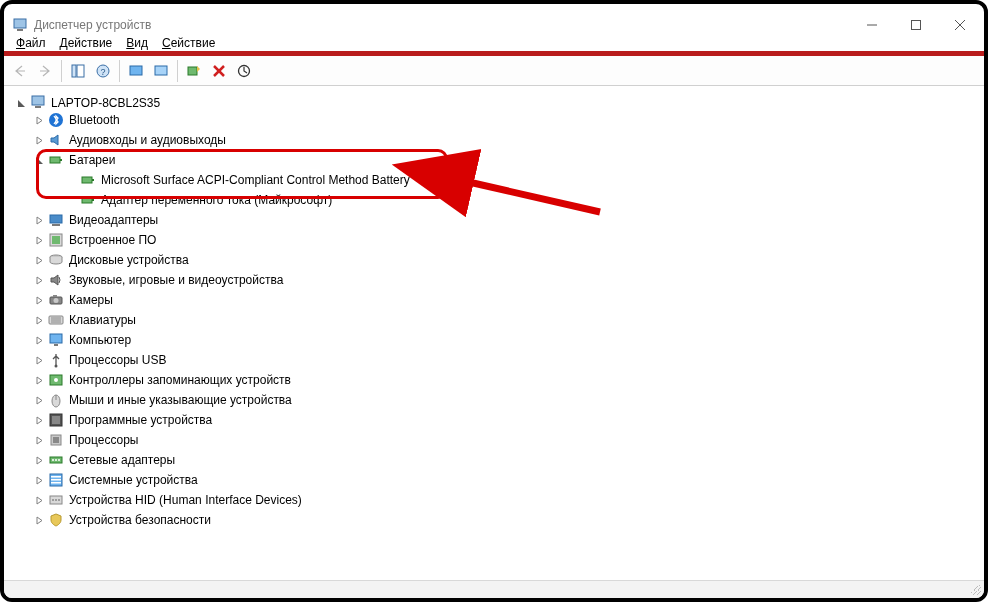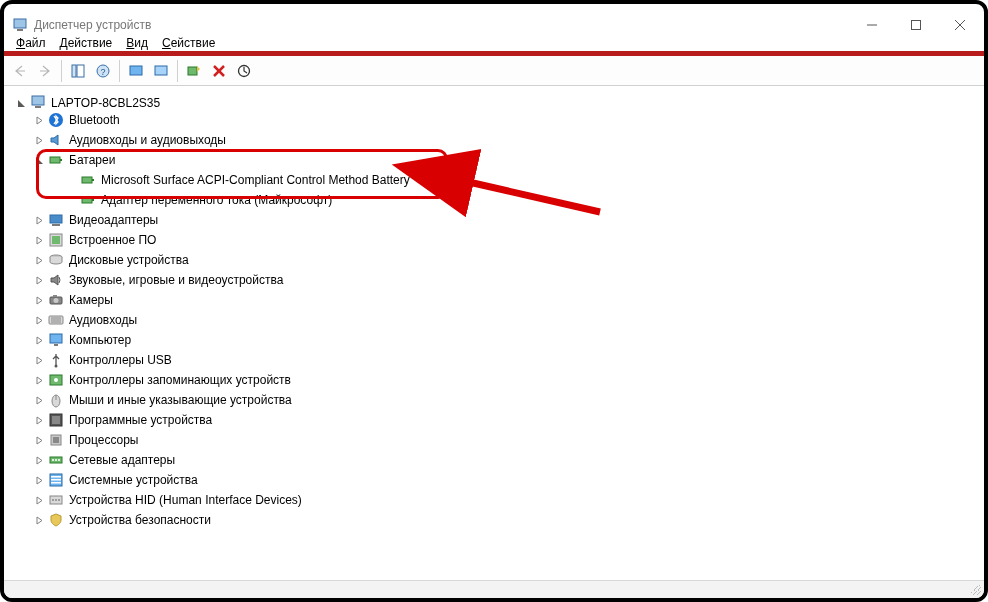"Аудиовходы" span.lbl { text: Аудиовходы -> Клавиатуры }
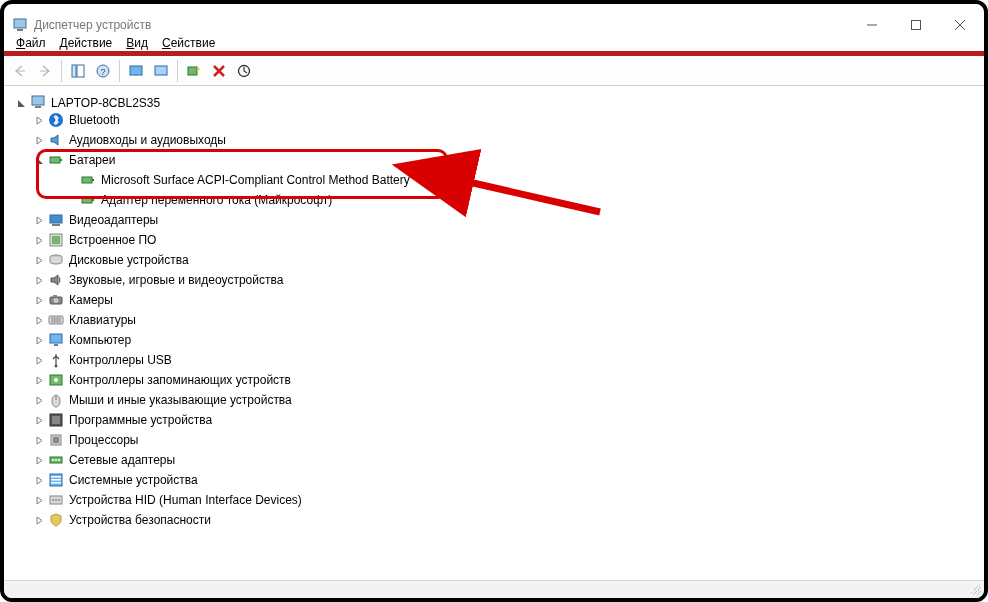"Контроллеры USB" span.lbl { text: Контроллеры -> Процессоры }
